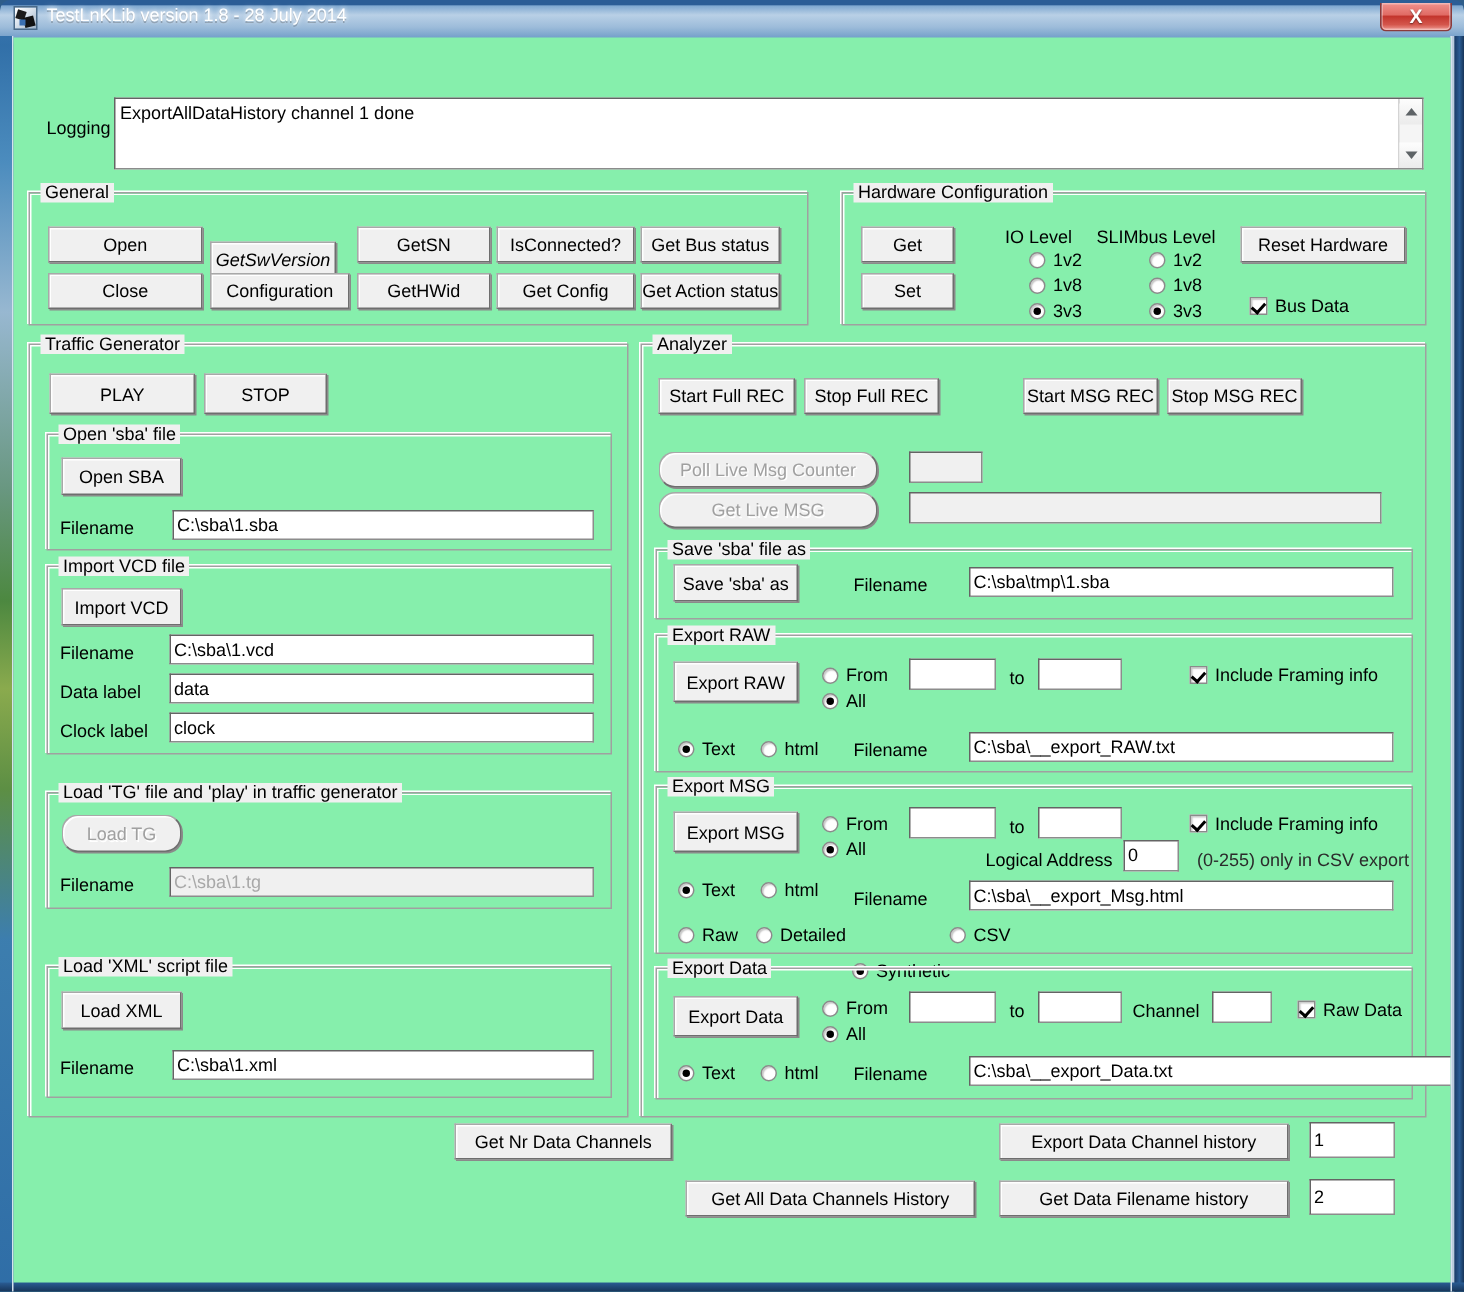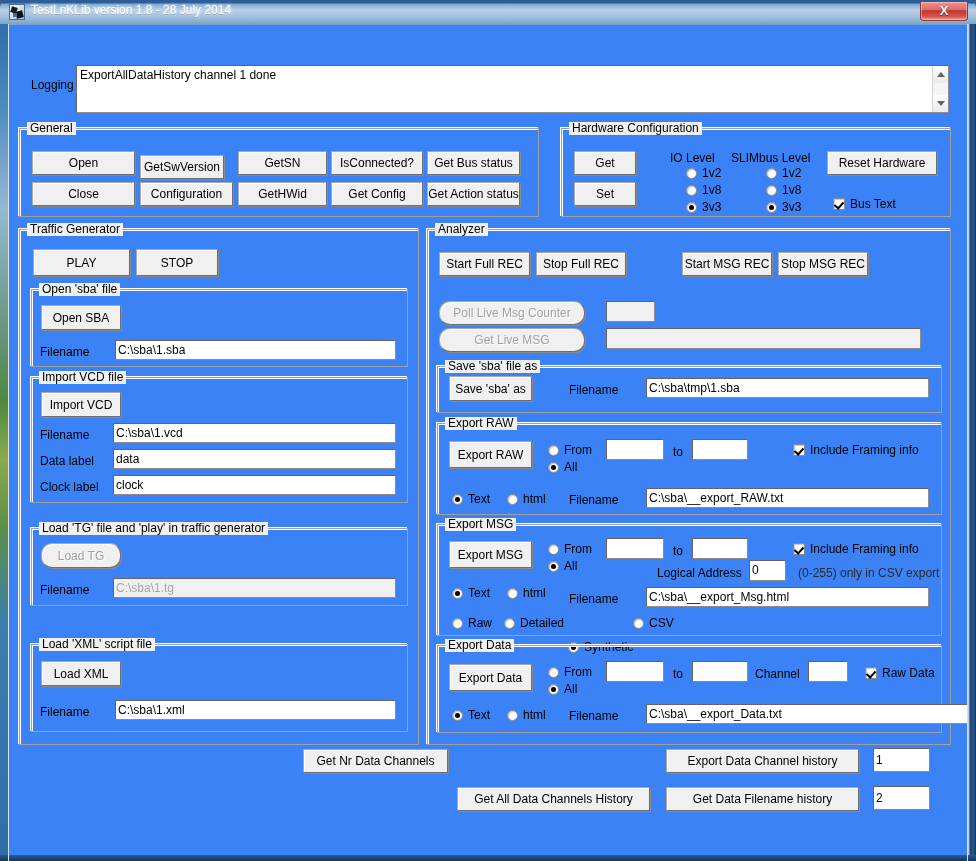"Logging" #client { background: #3b82f6 -> #86efac }
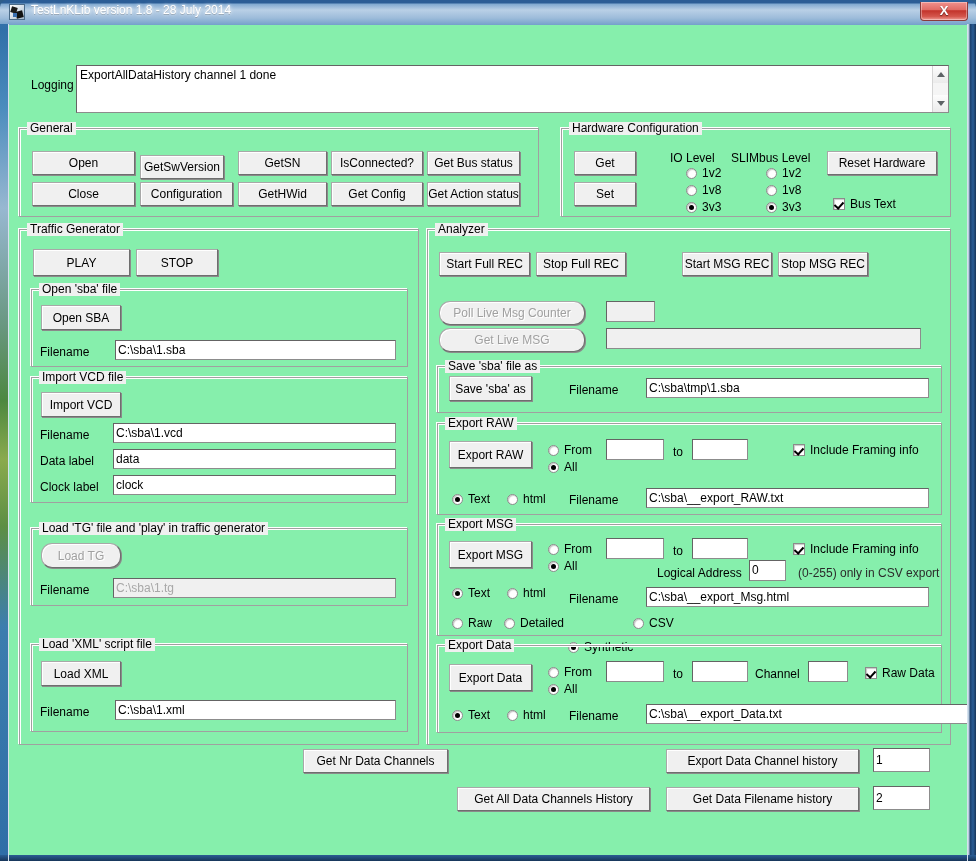"GetSwVersion" div.btn { font-style: none -> italic; top: 130px -> 136px }
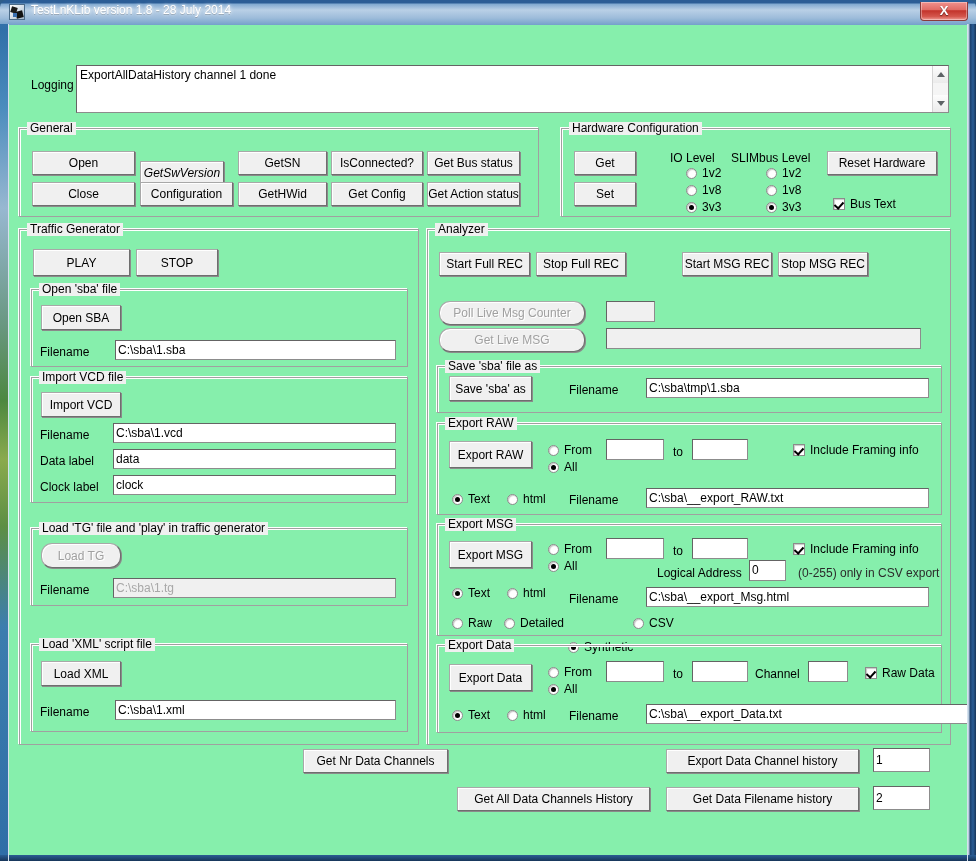"Bus Text" div.chk { text: Text -> Data }
